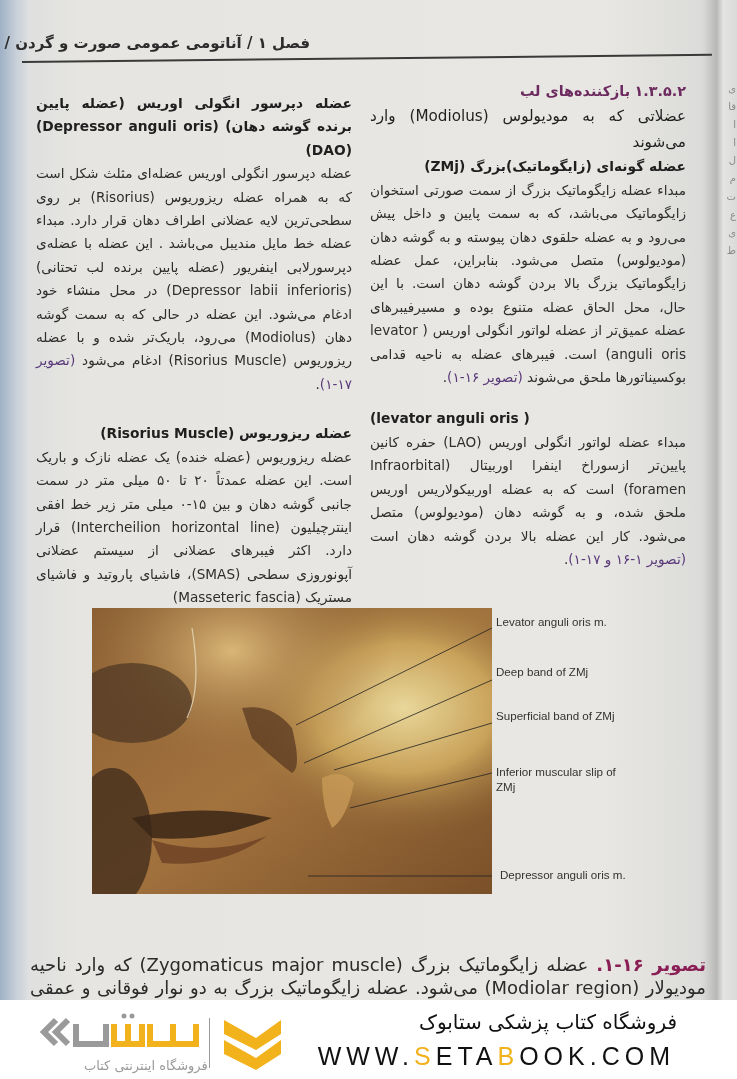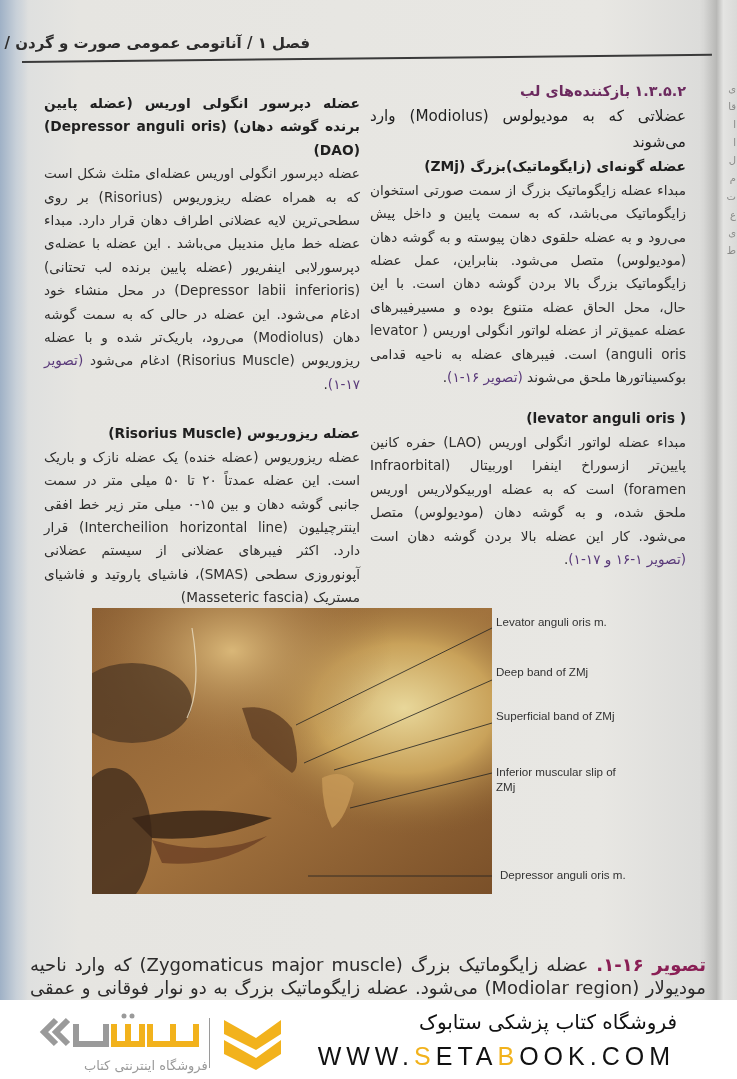"عضله دپرسور انگولی اوریس (عضله" .col-left { margin-left: 8px -> none }
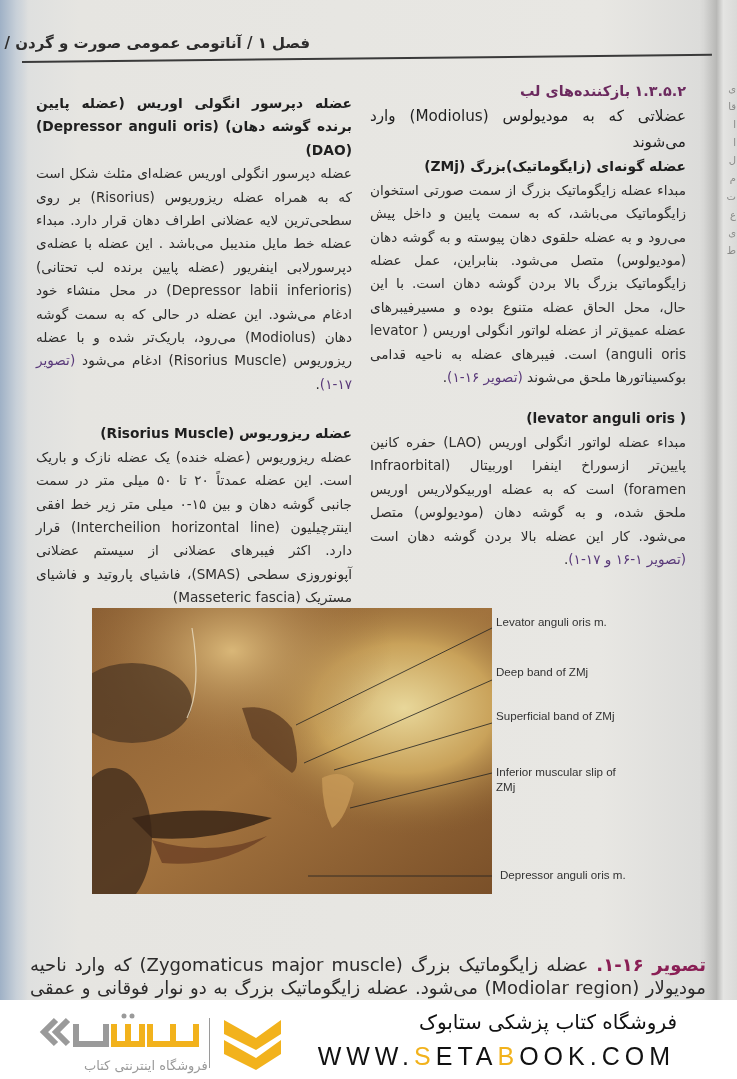"(levator anguli oris )" div.par { text-align: right -> left }
